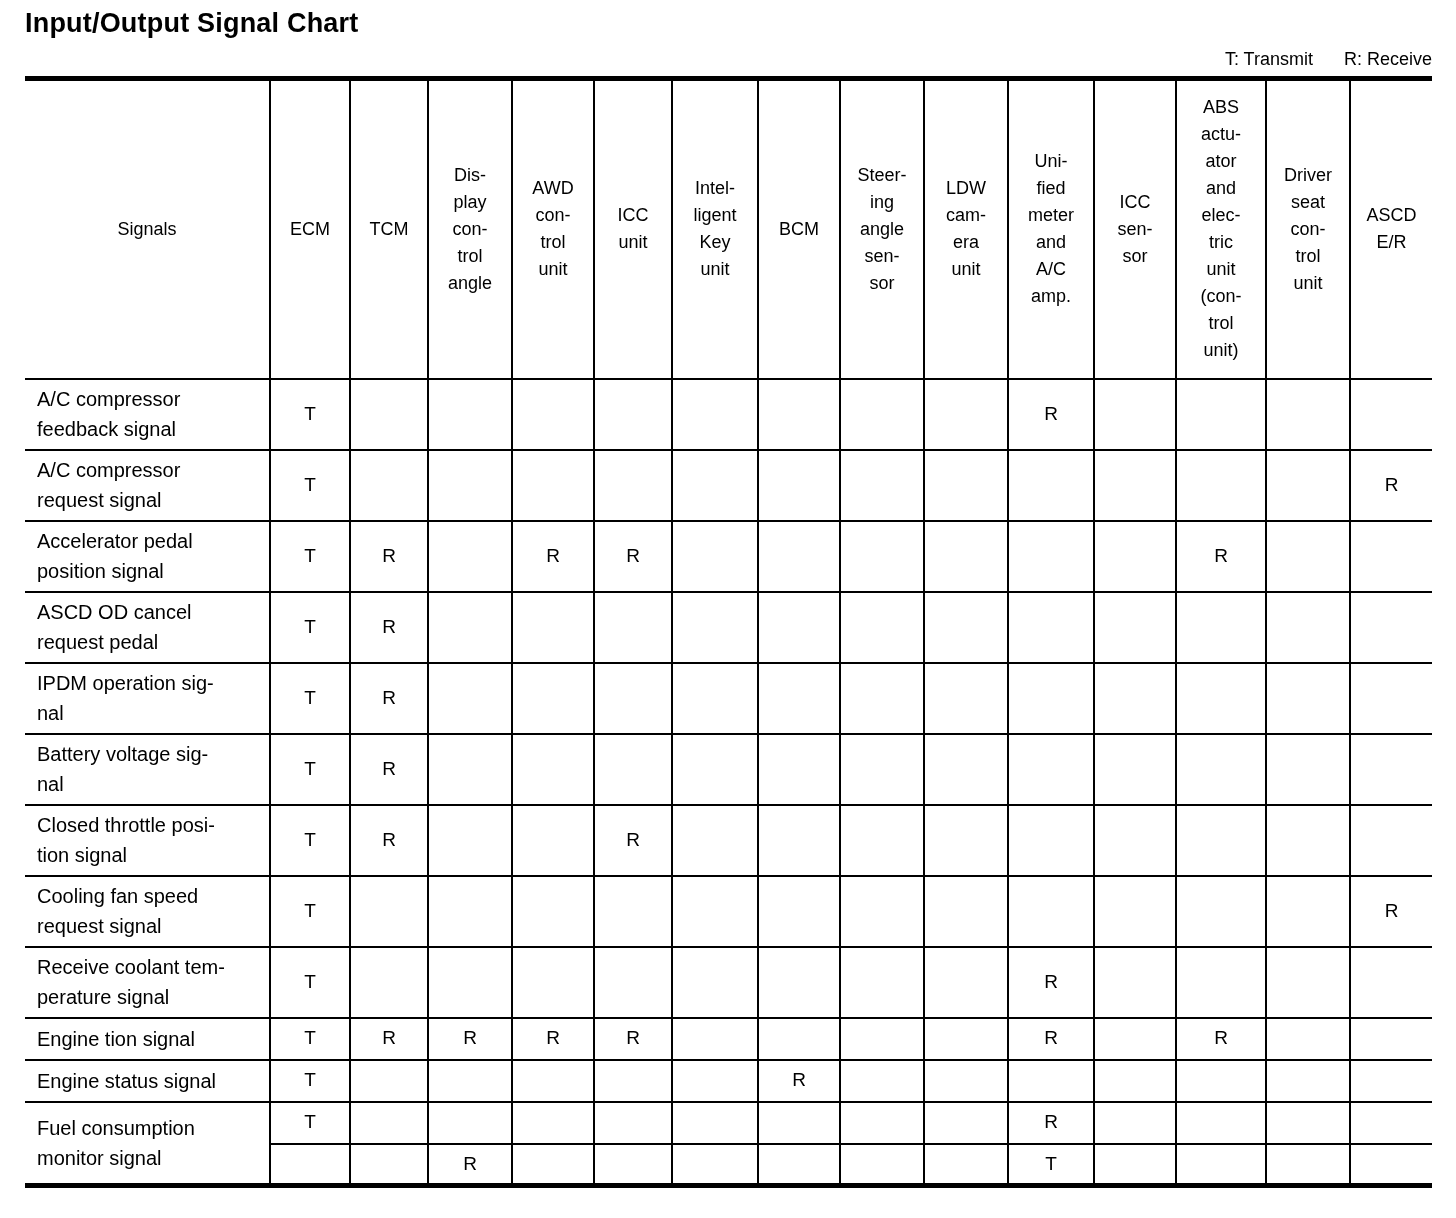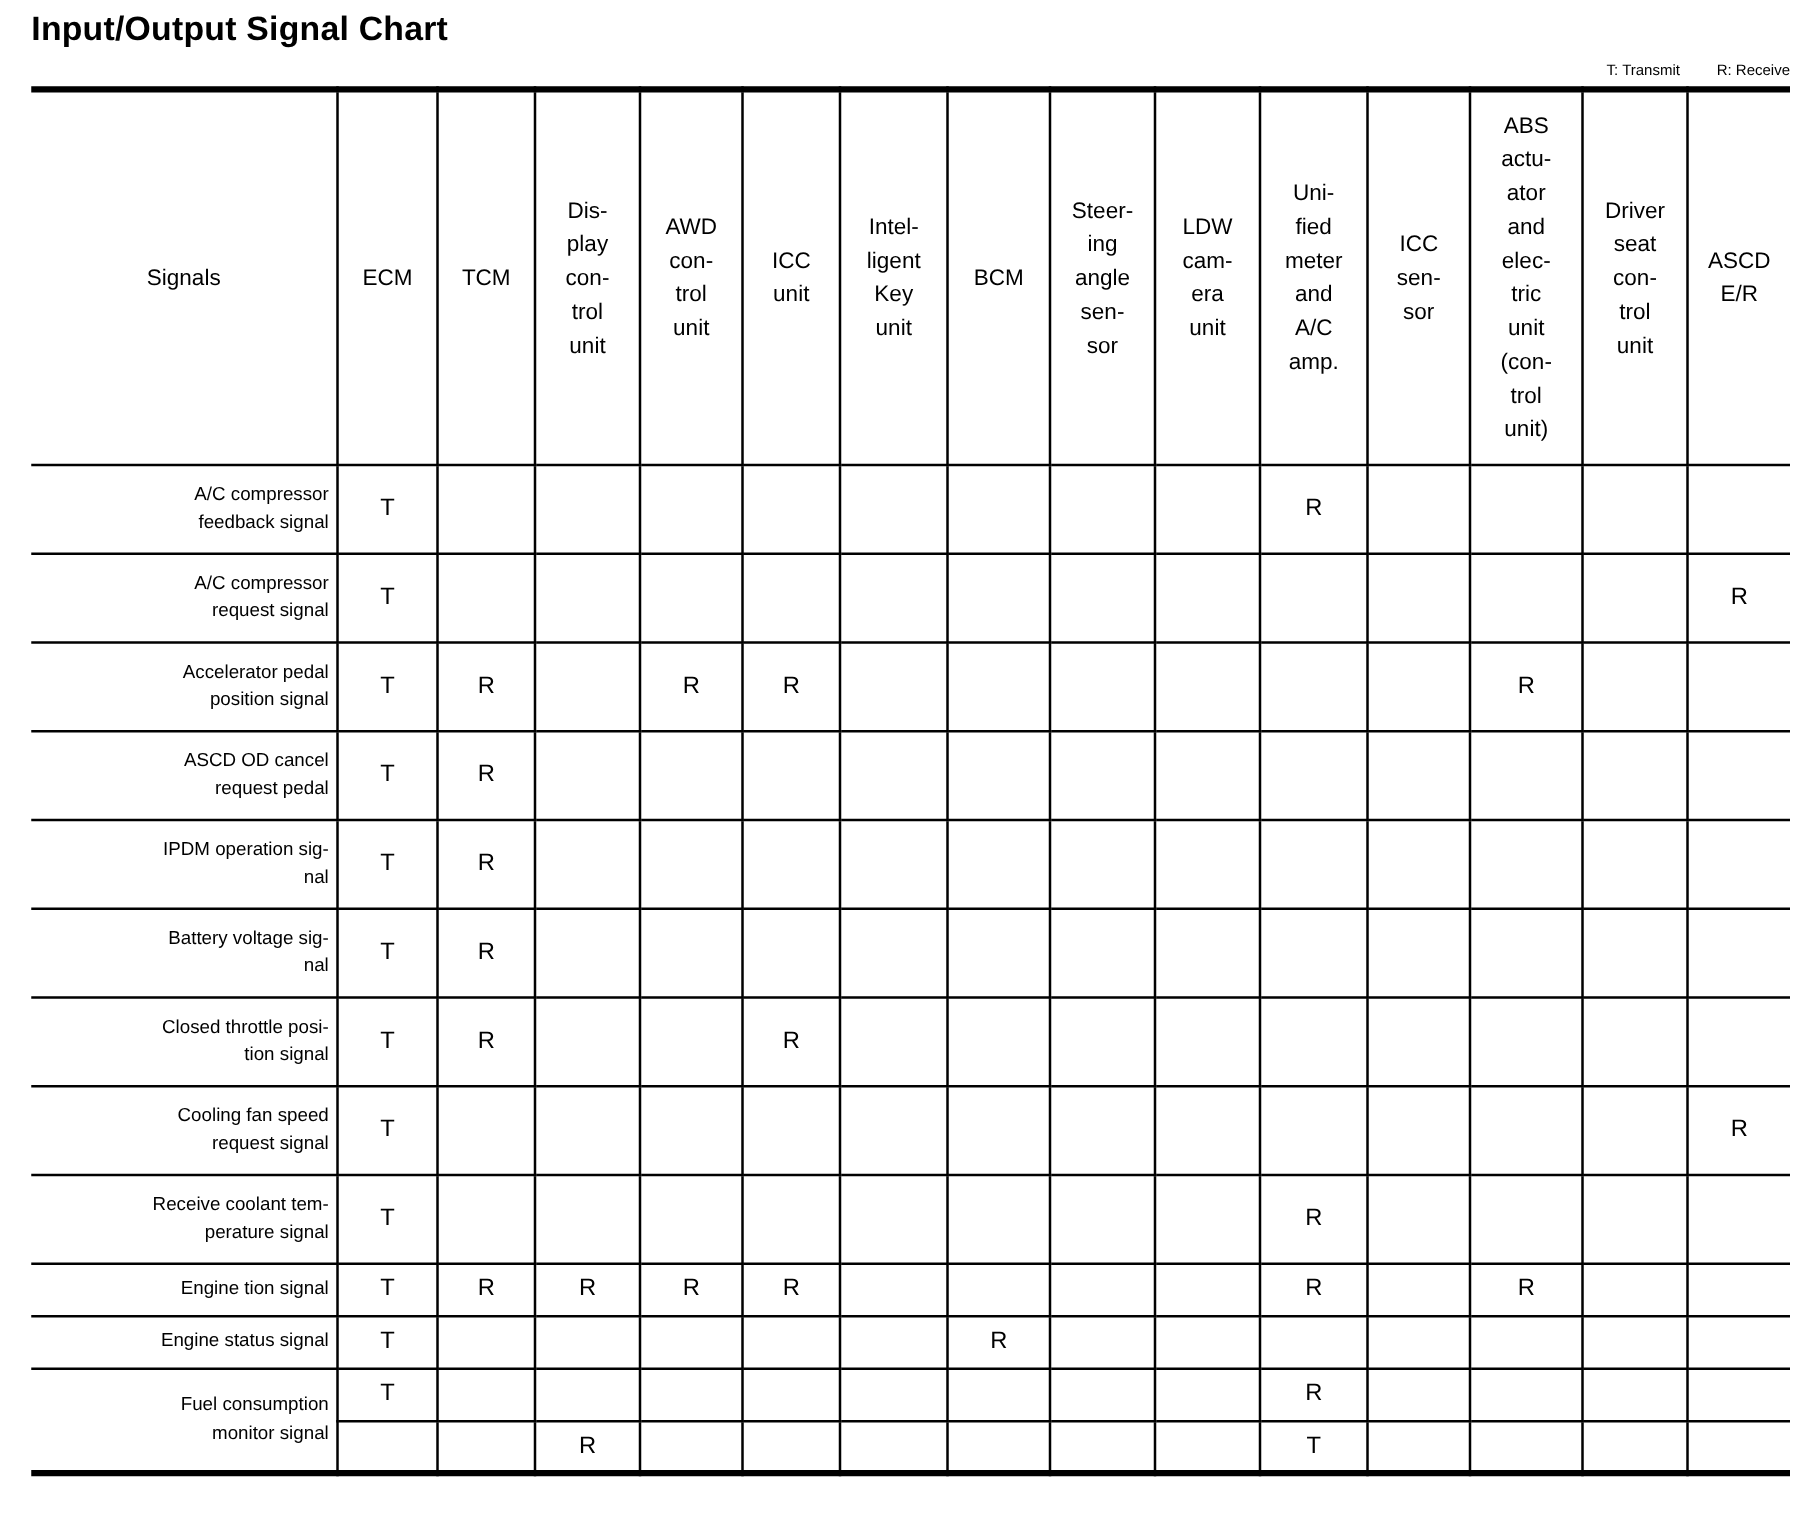"T: Transmit R: Receive" .legend { font-size: 12px -> 18px }
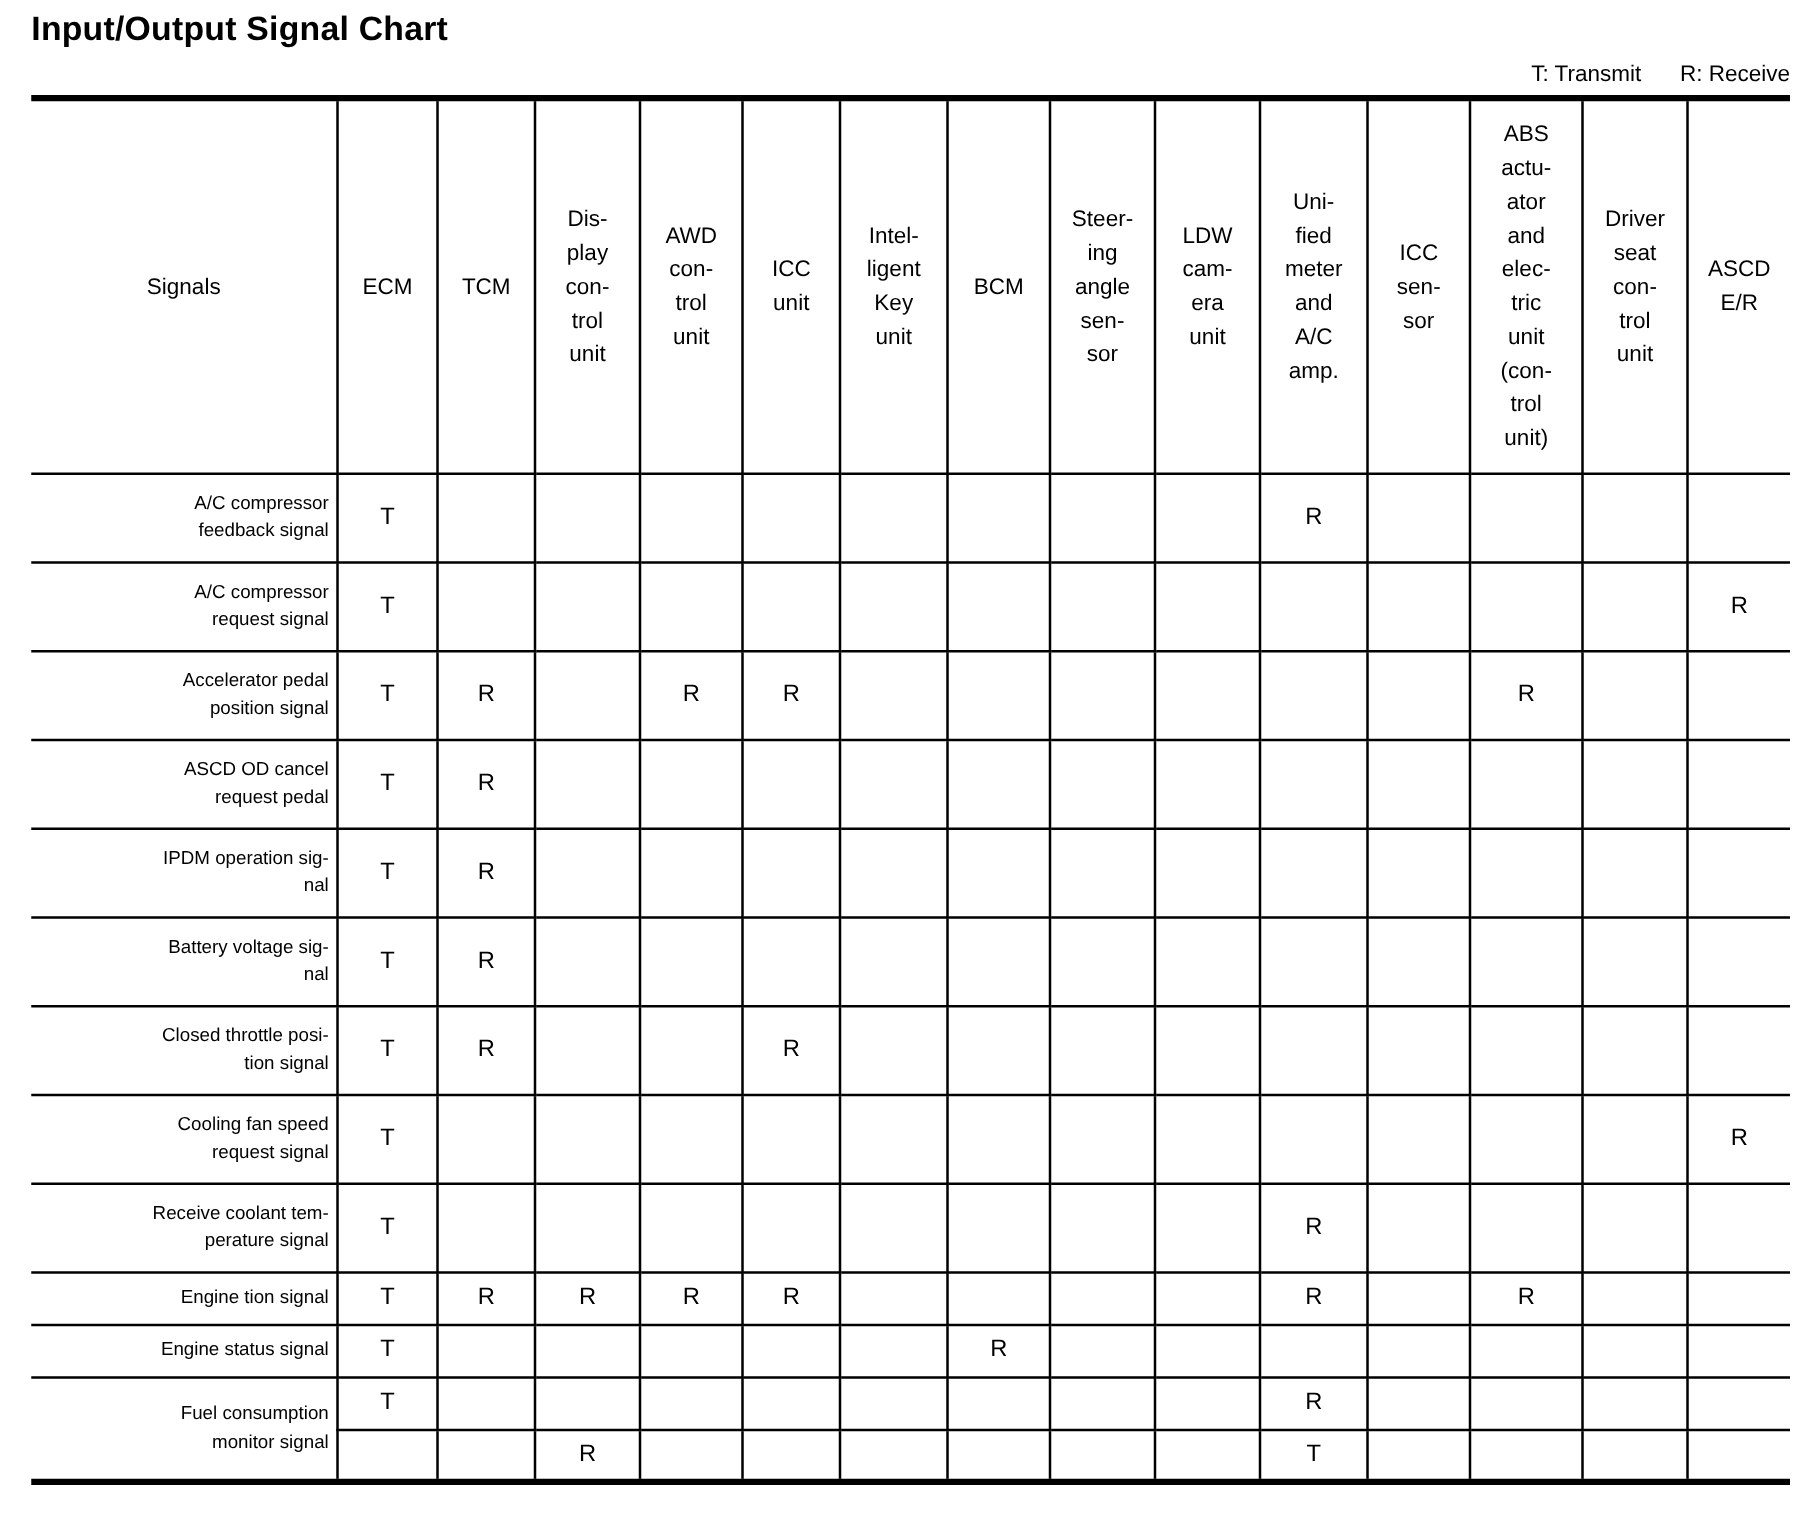"Dis-" th.col-header { text: unit -> angle }
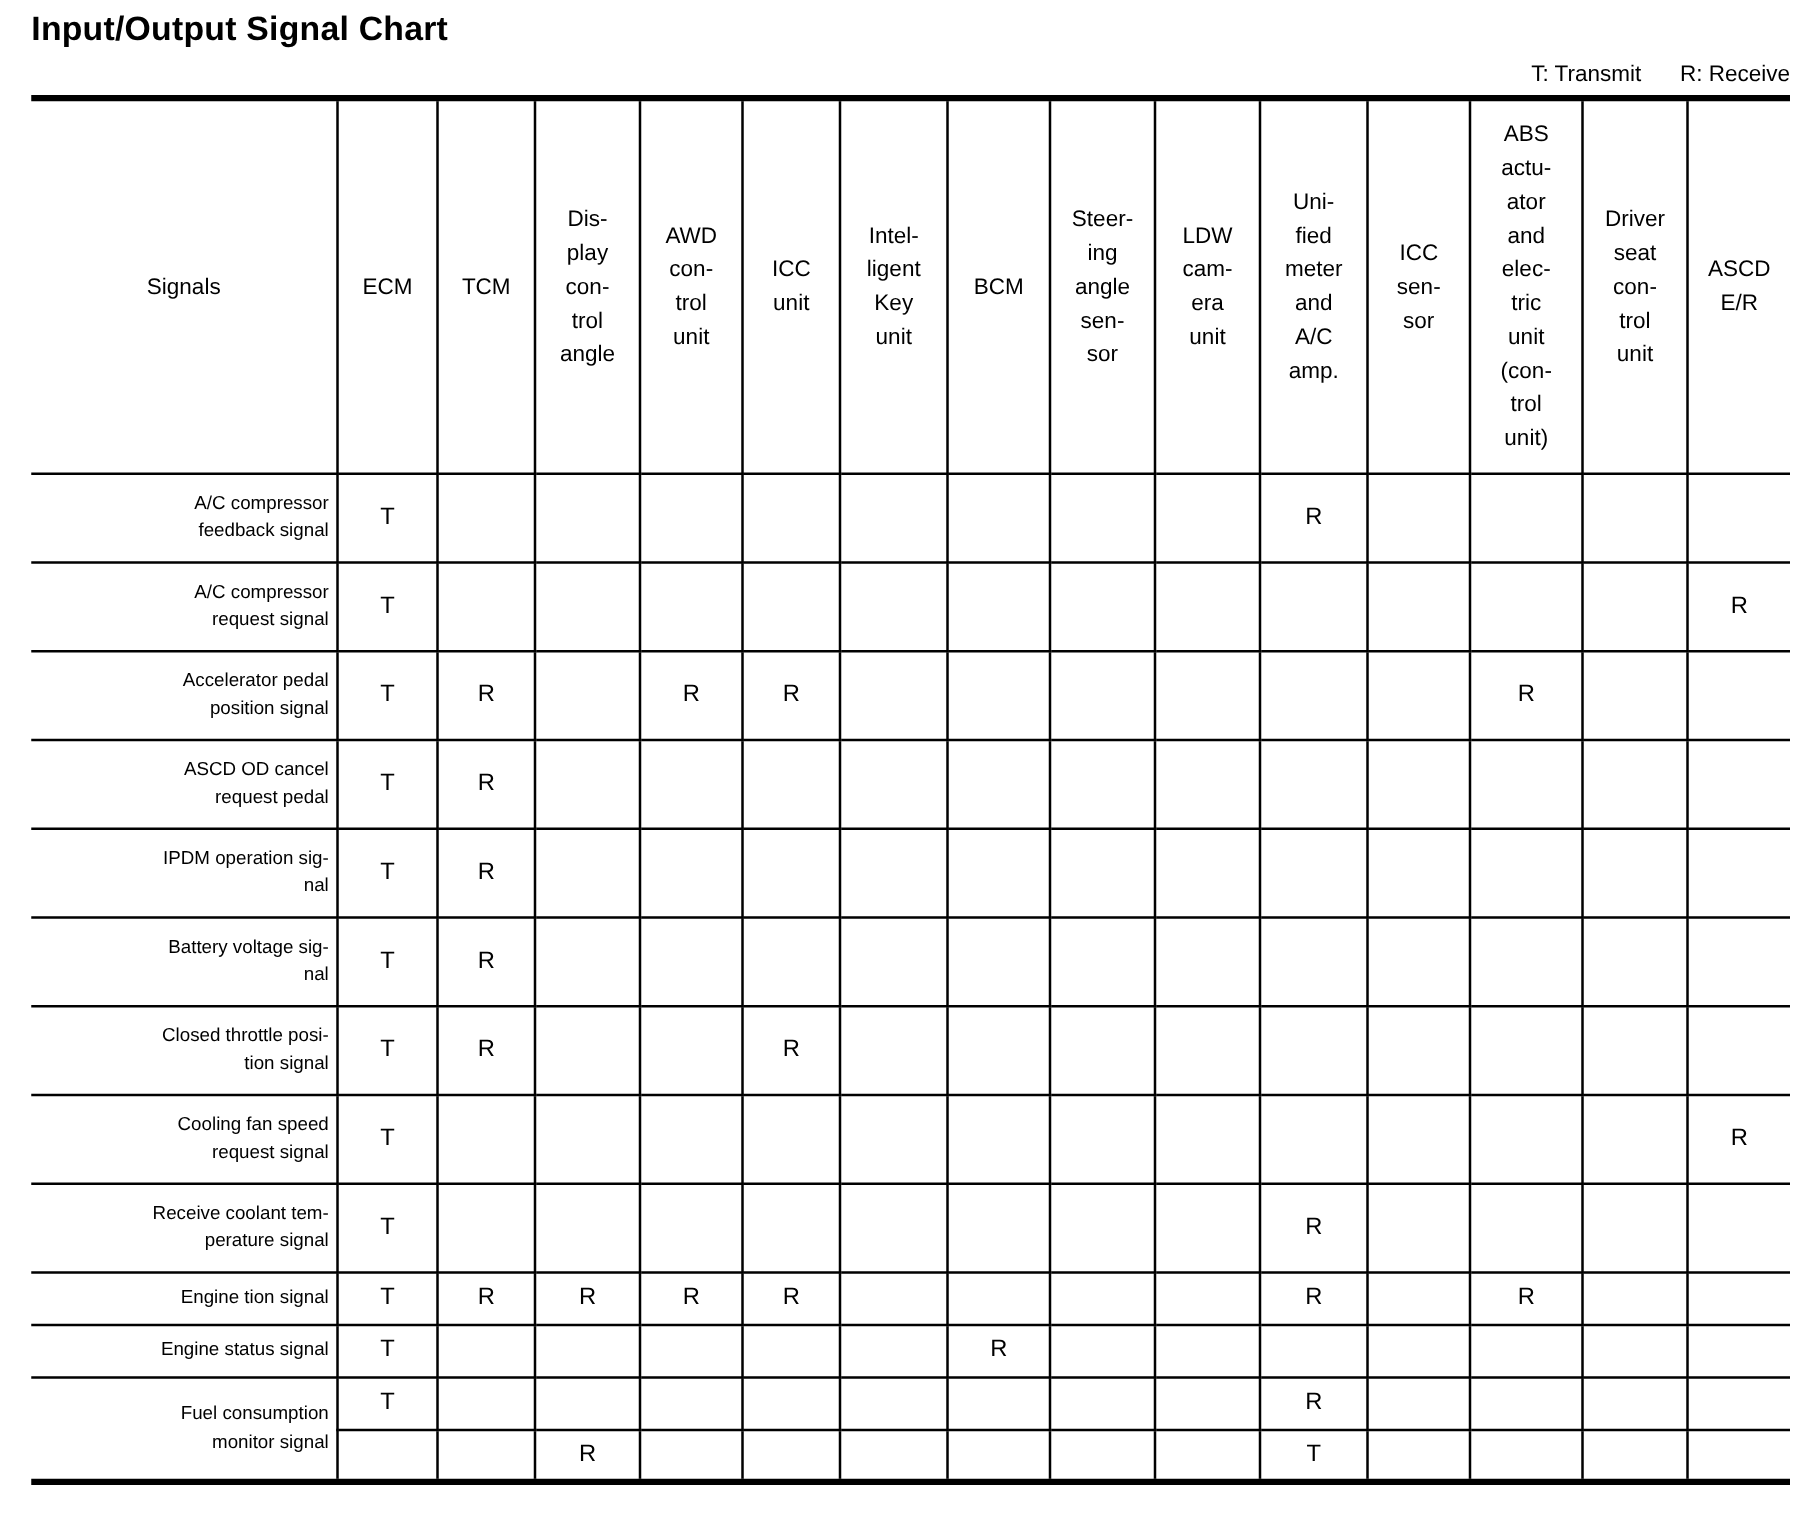"A/C compressor" .signal-chart td.signal-label { font-size: 15px -> 20px; text-align: right -> left }
